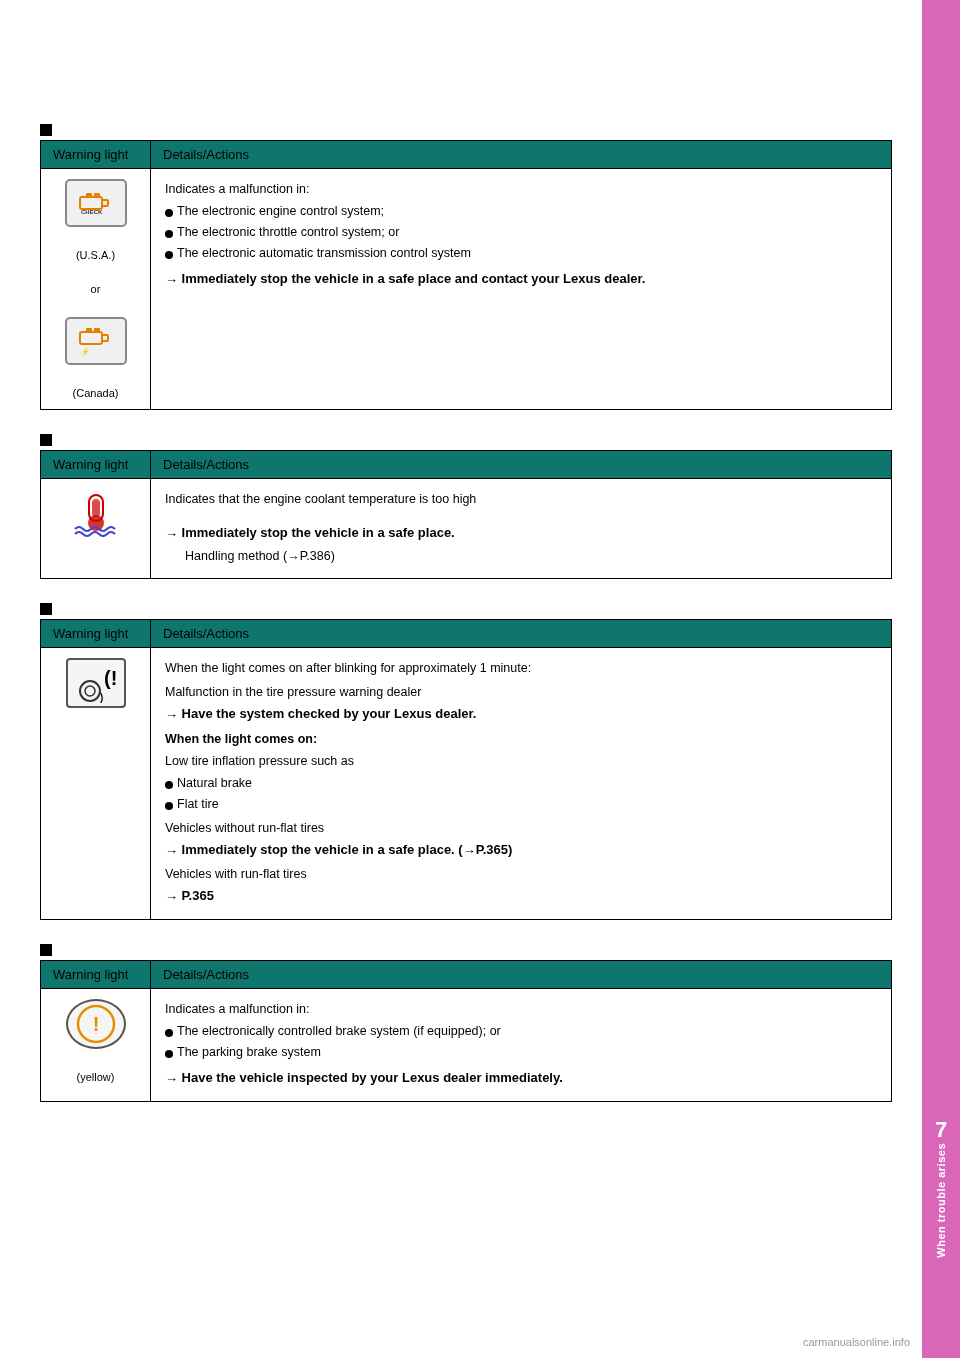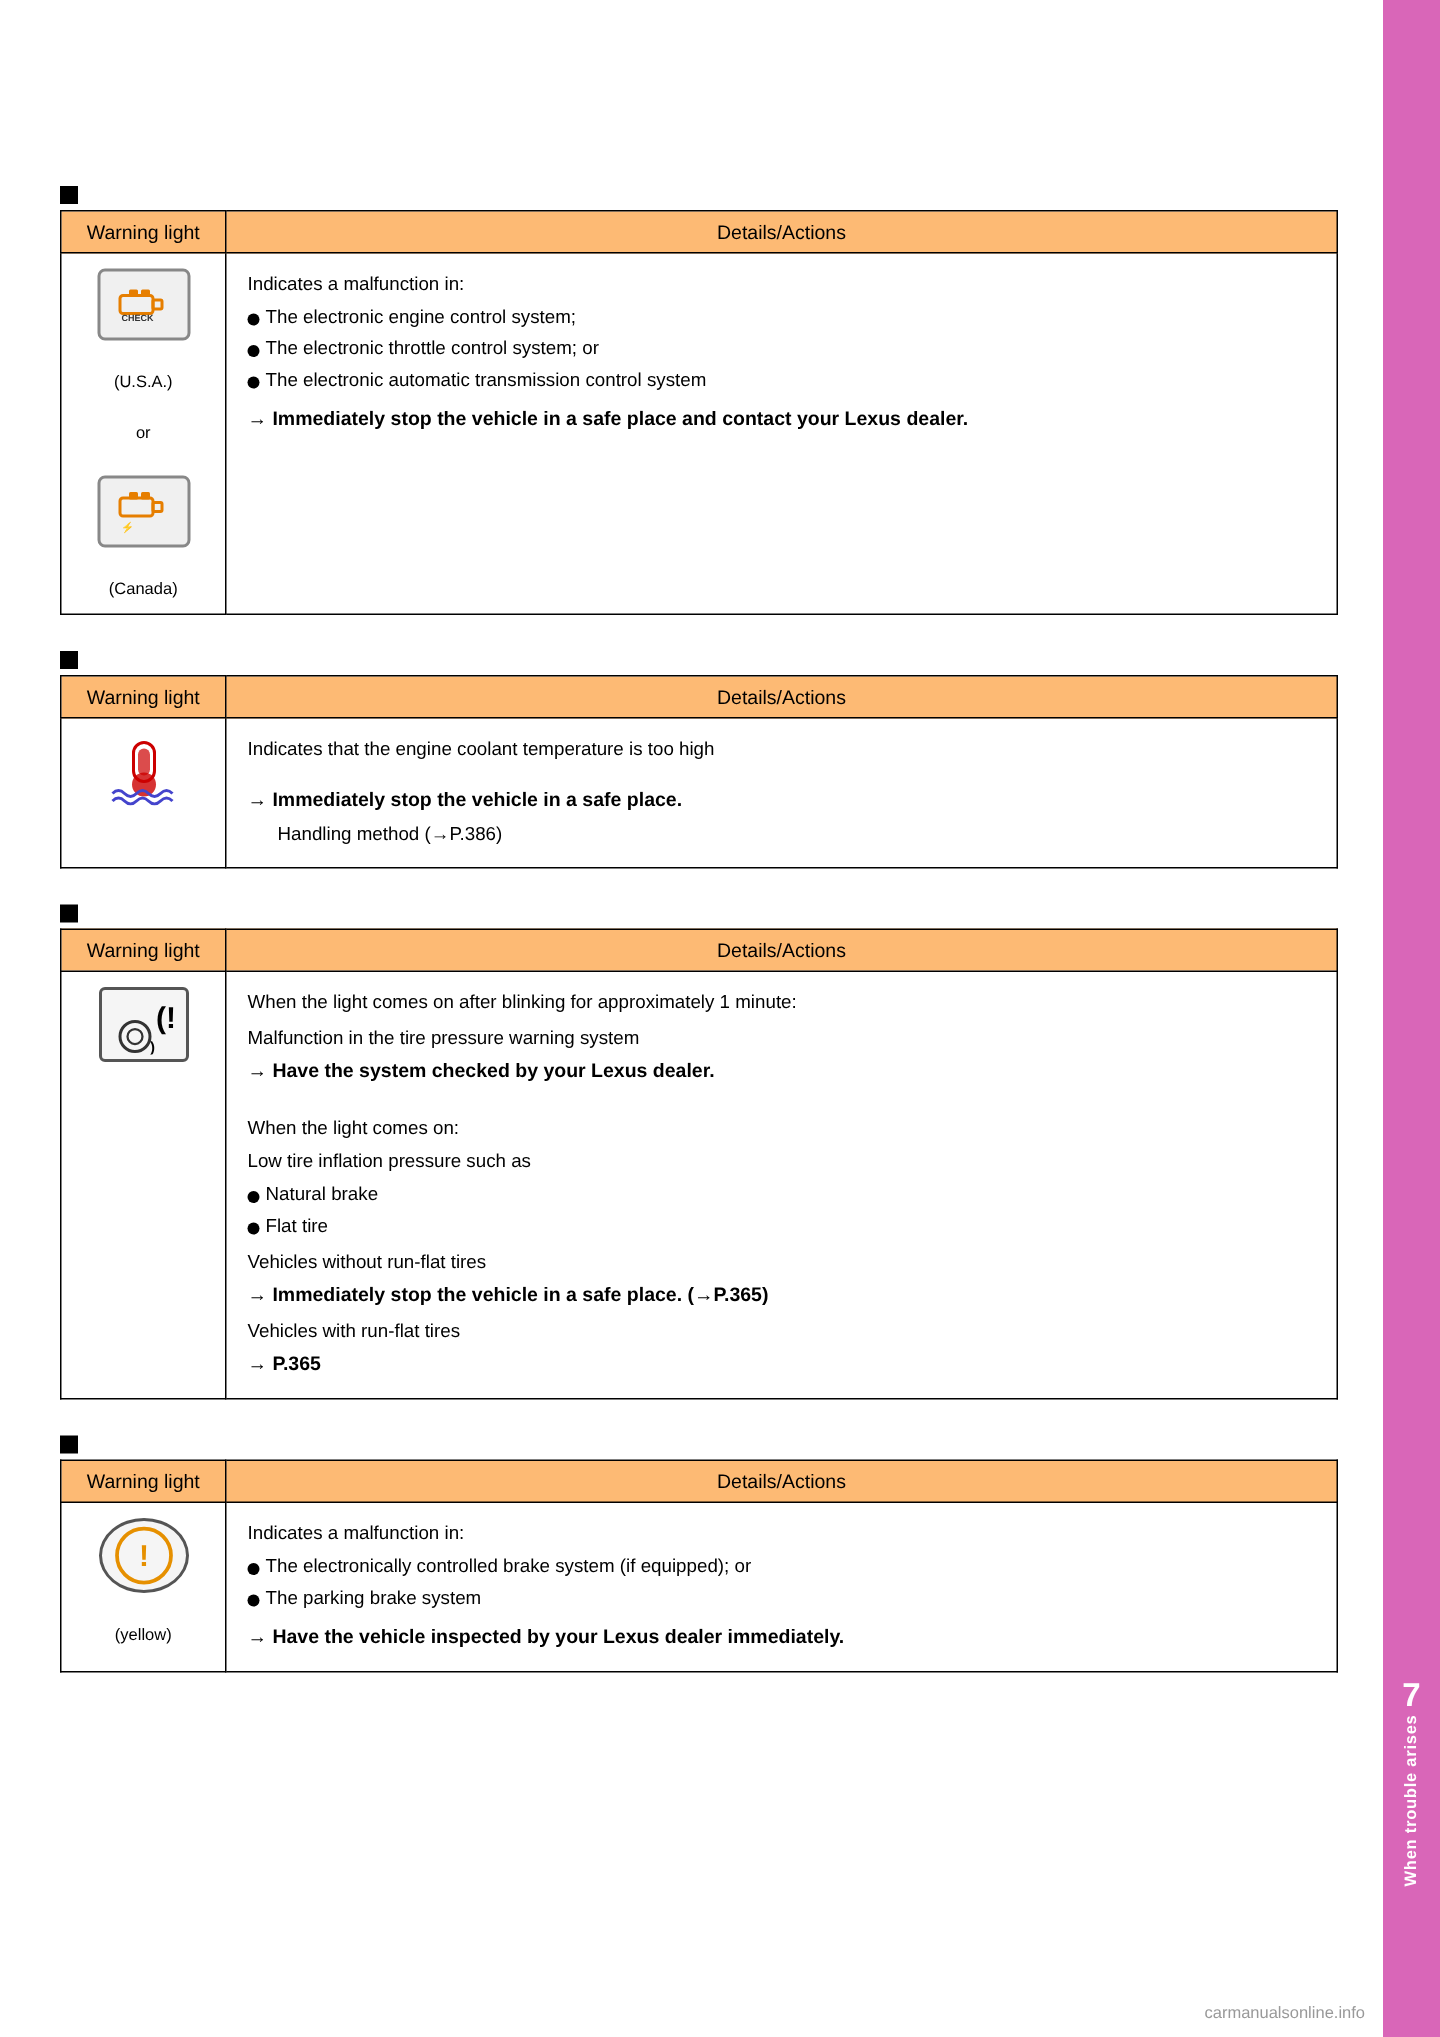"Warning light" .warning-table th { background: #fdba74 -> #0f766e; text-align: center -> left }
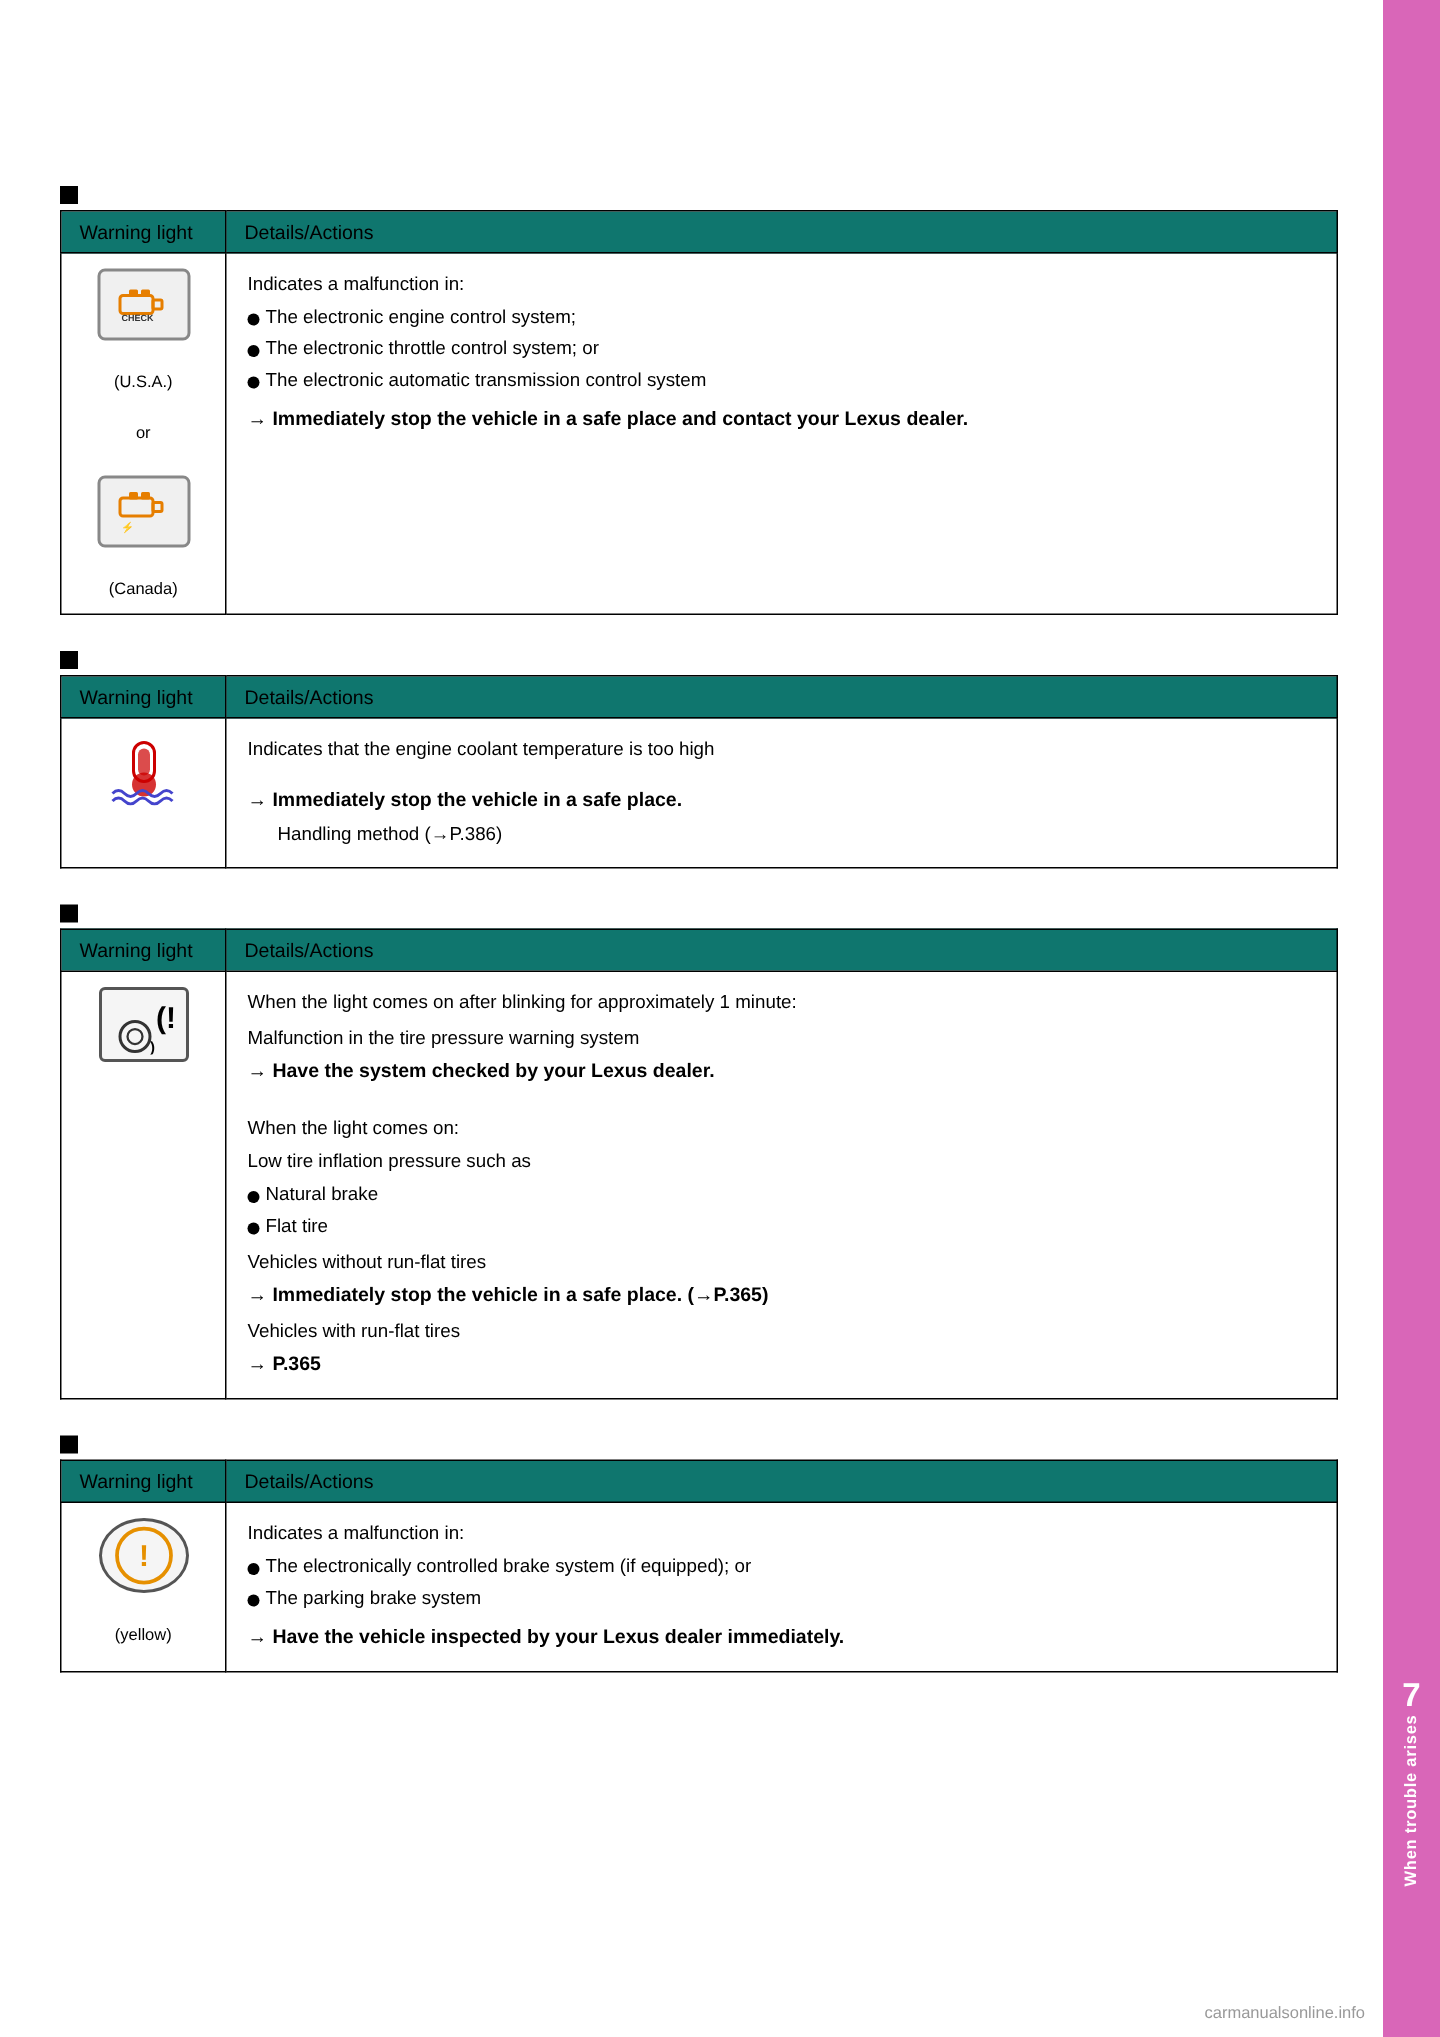"Malfunction in the tire pressure" p { text: system -> dealer }
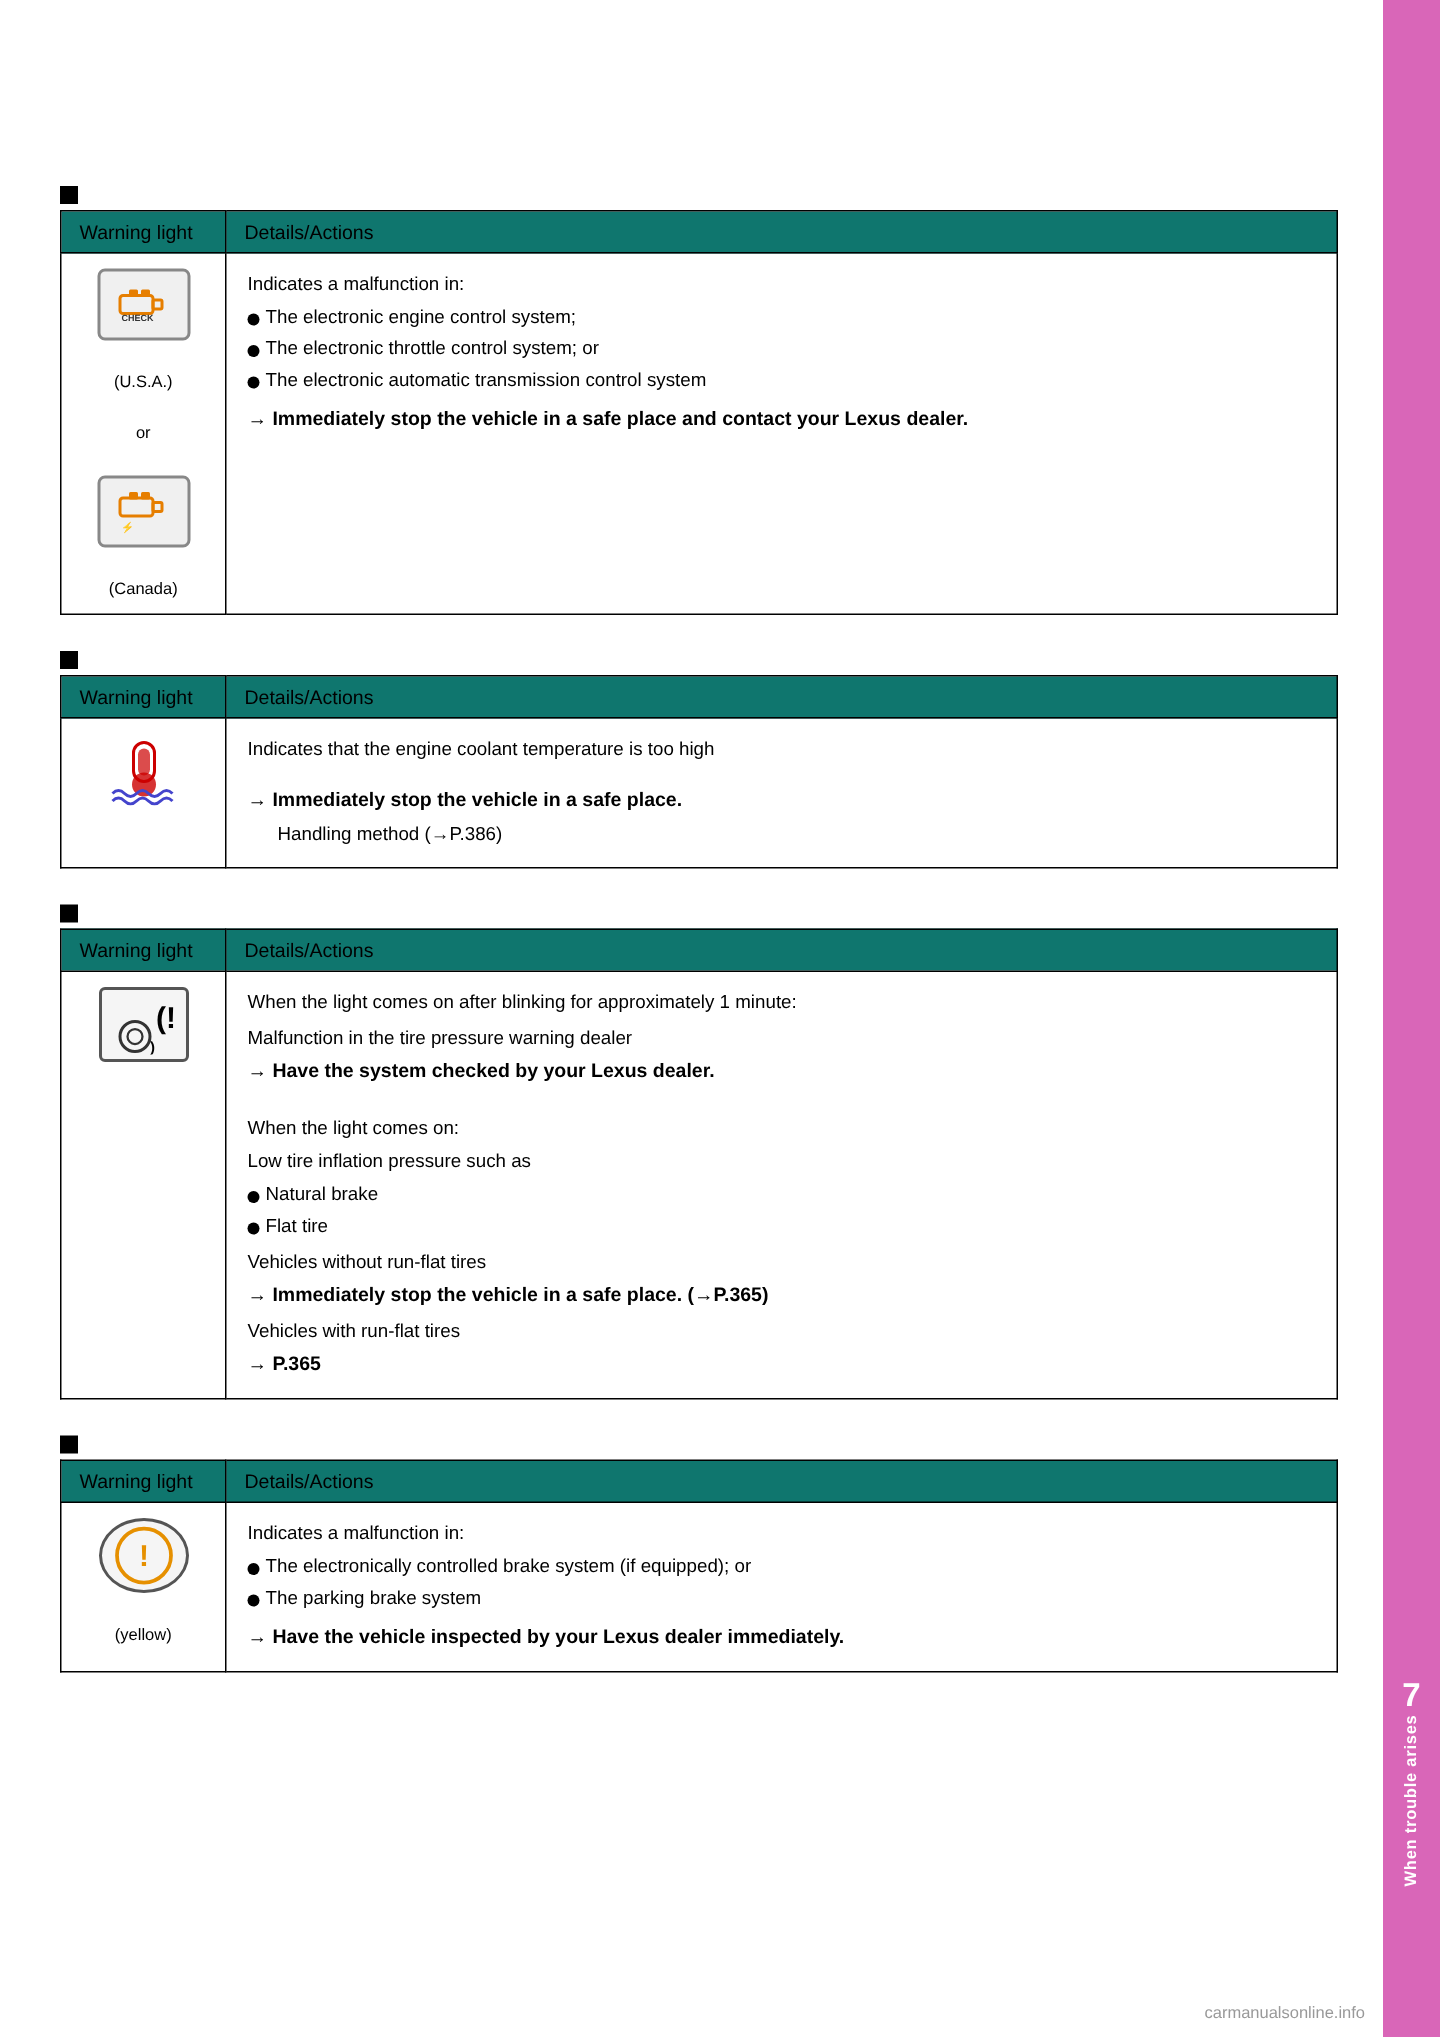"When the light comes on:" p { font-weight: none -> bold; margin-top: 17px -> 4px }
